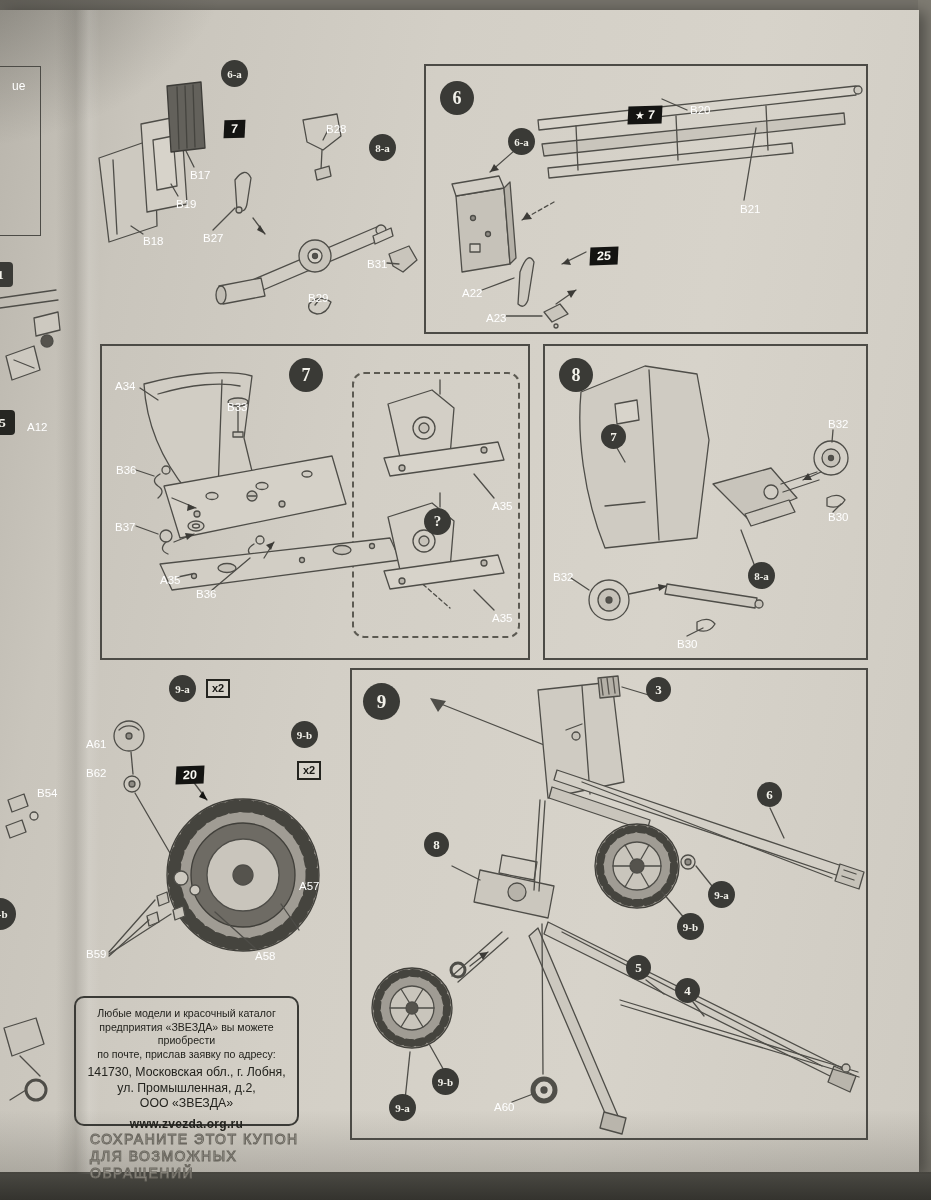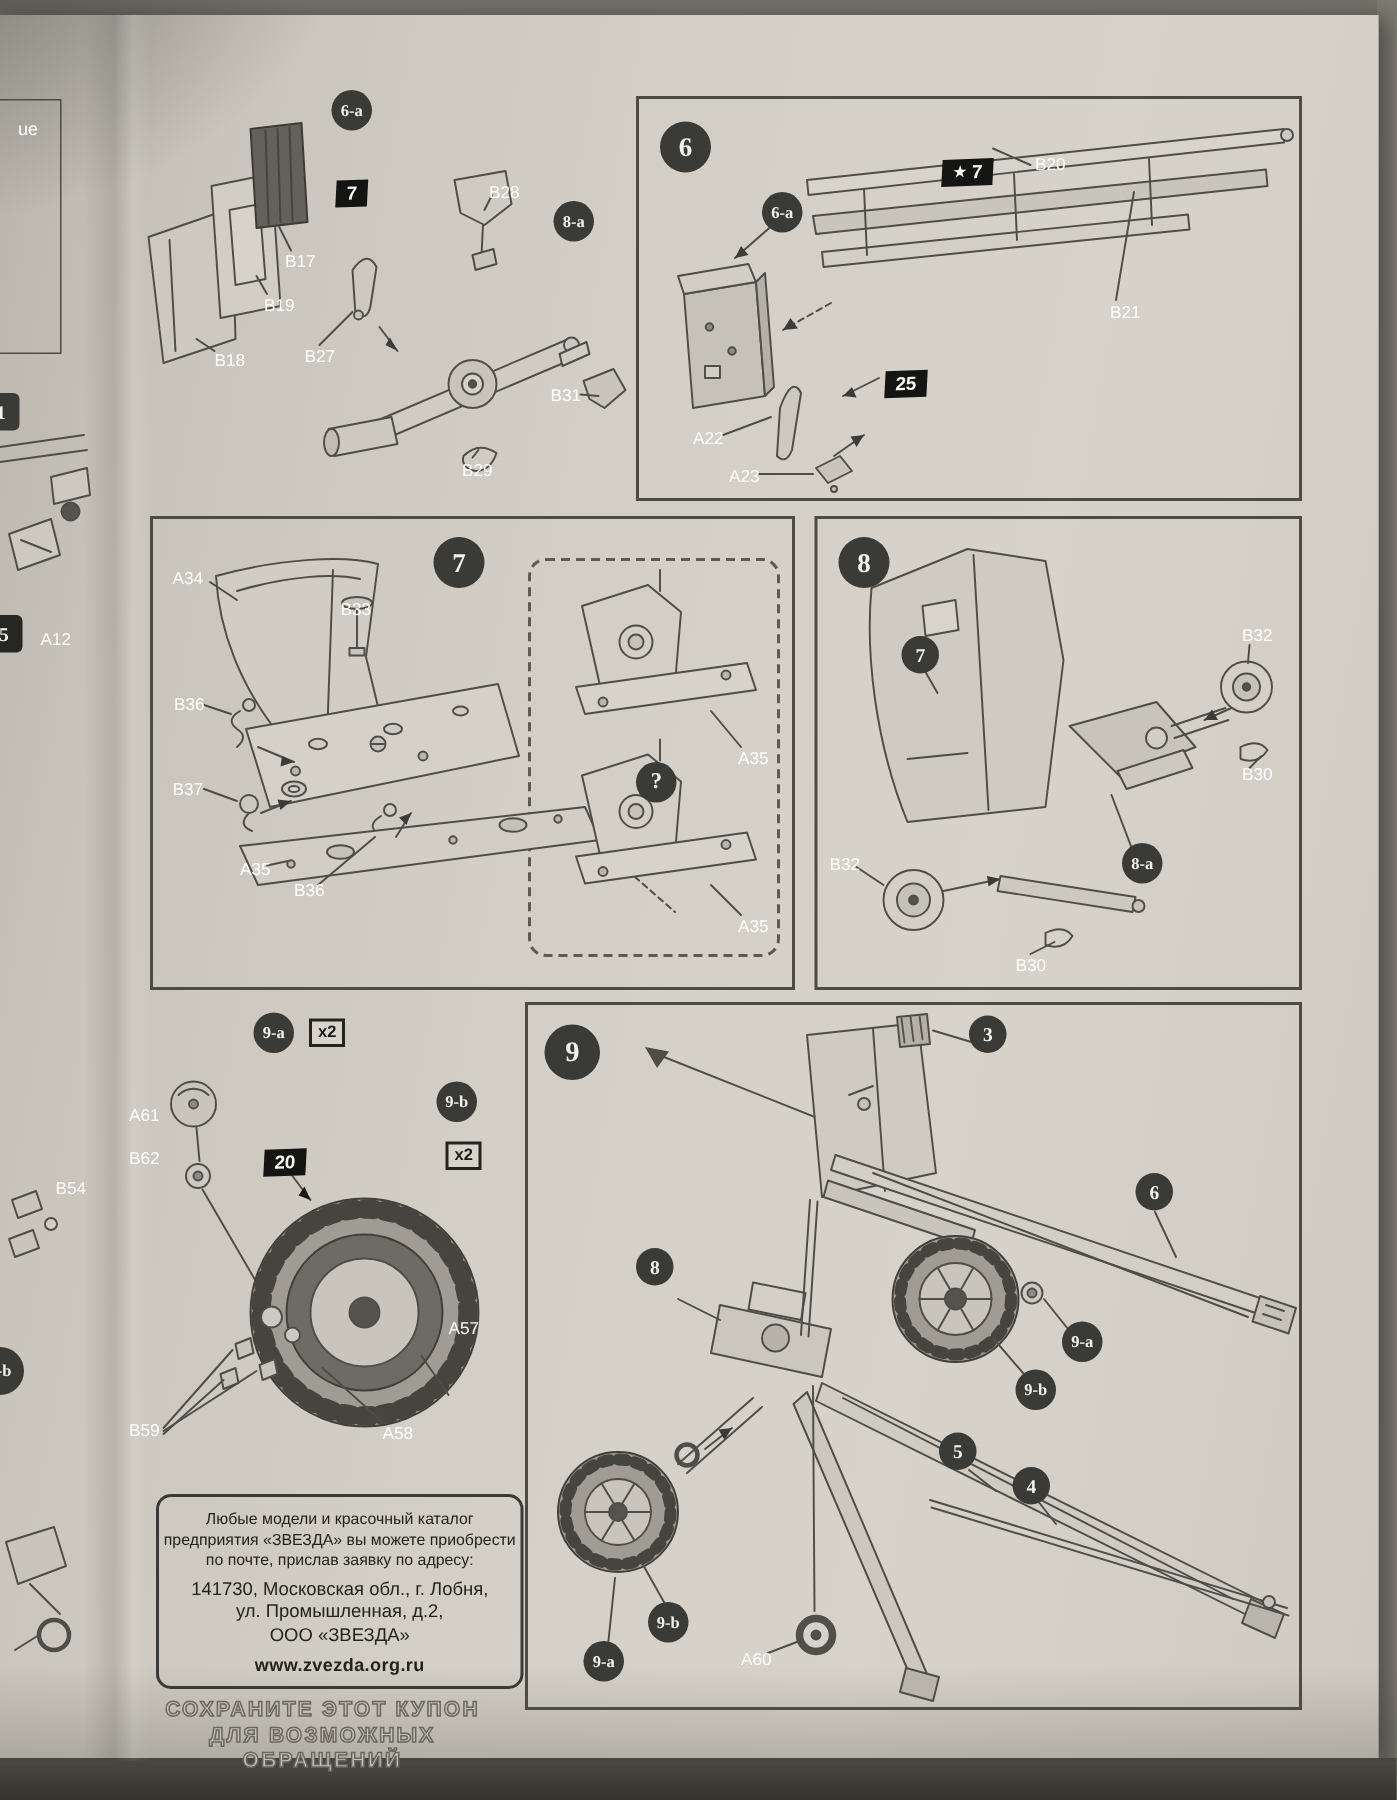"B29" span.plabel { top: 308px -> 292px }
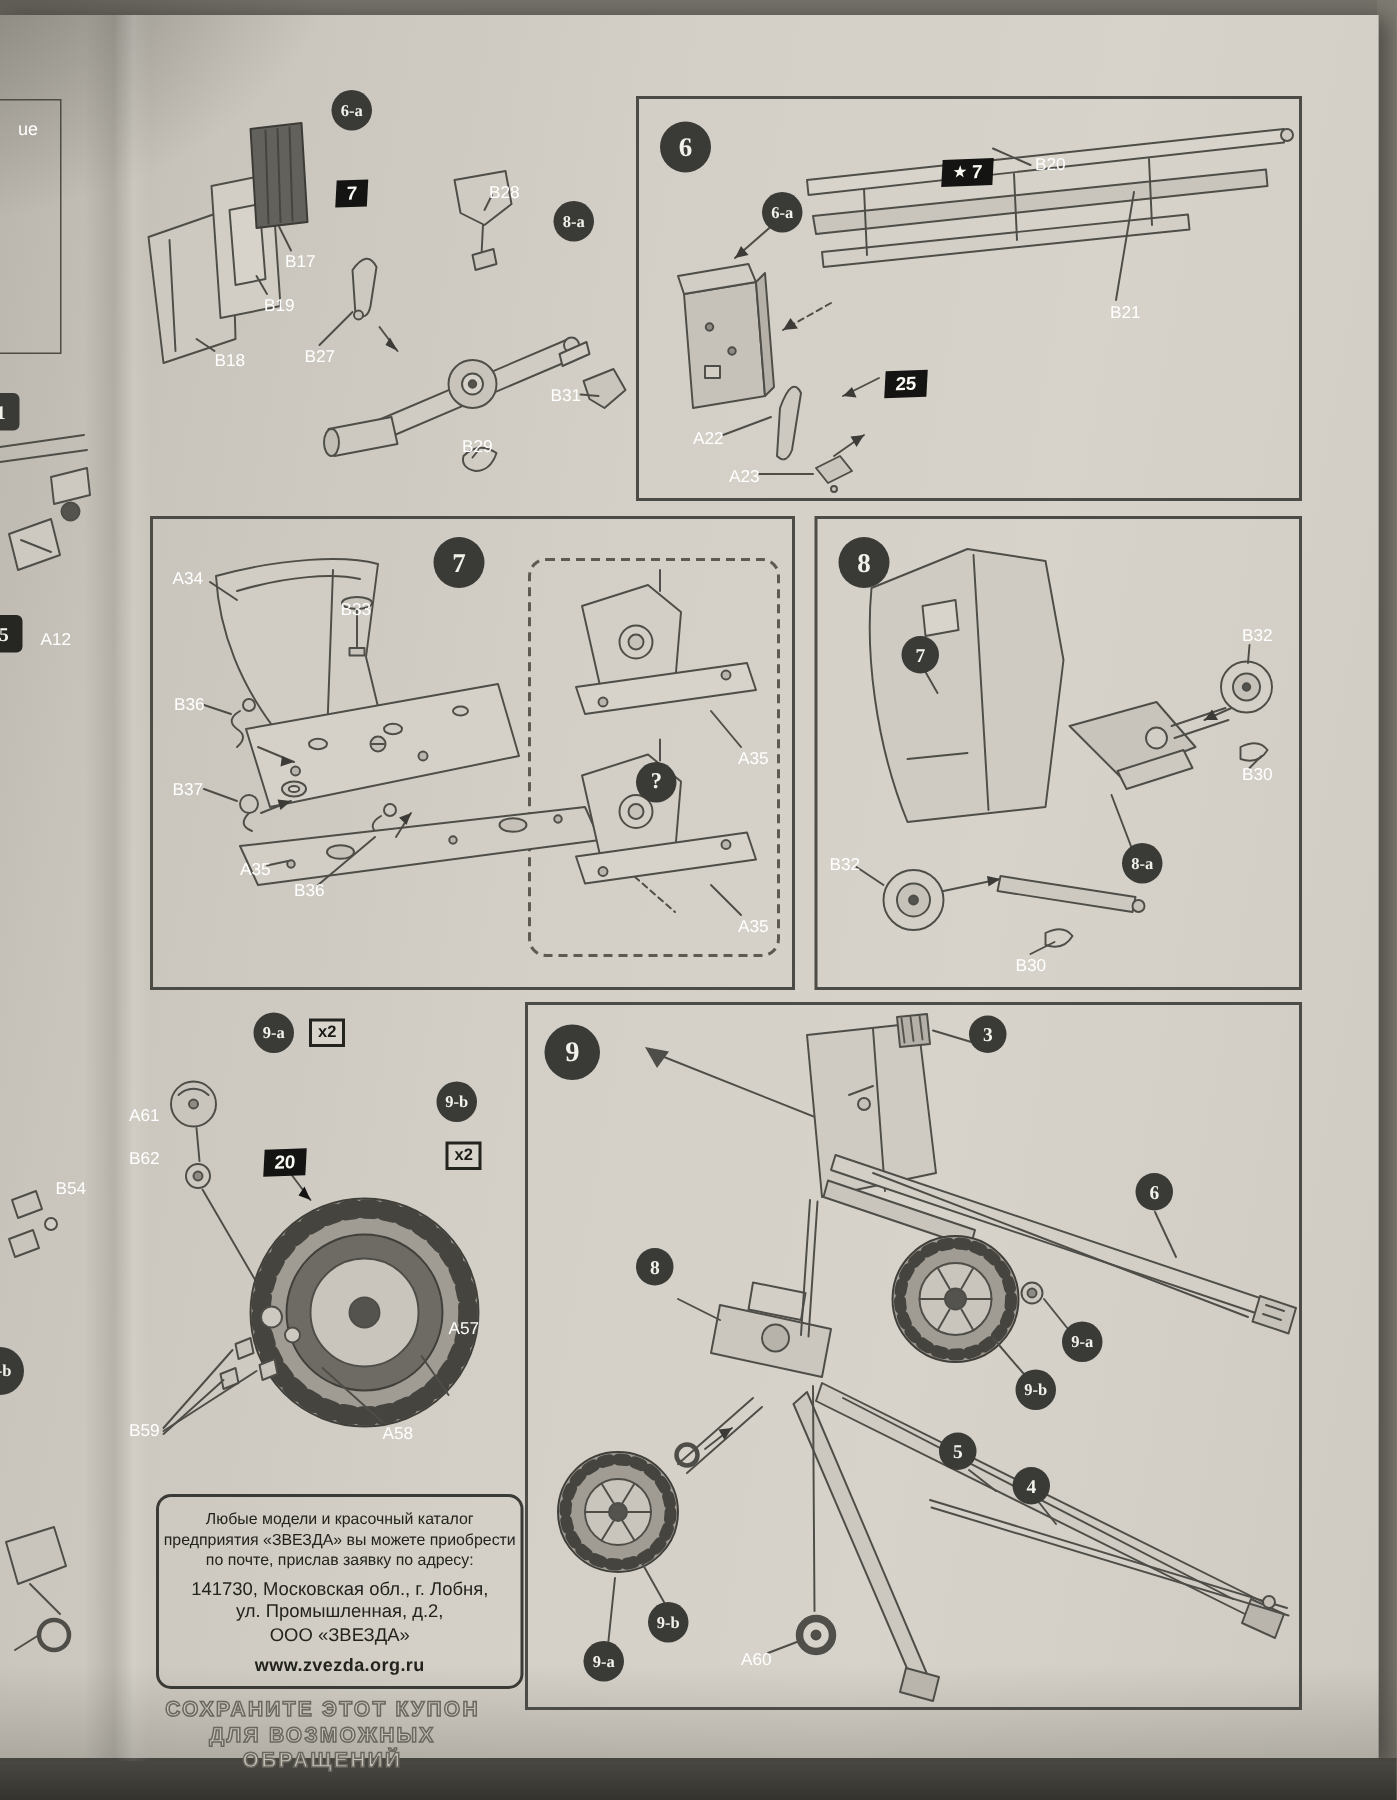"Любые модели и красочный каталог" div.coupon { left: 104px -> 74px; width: 245px -> 225px }
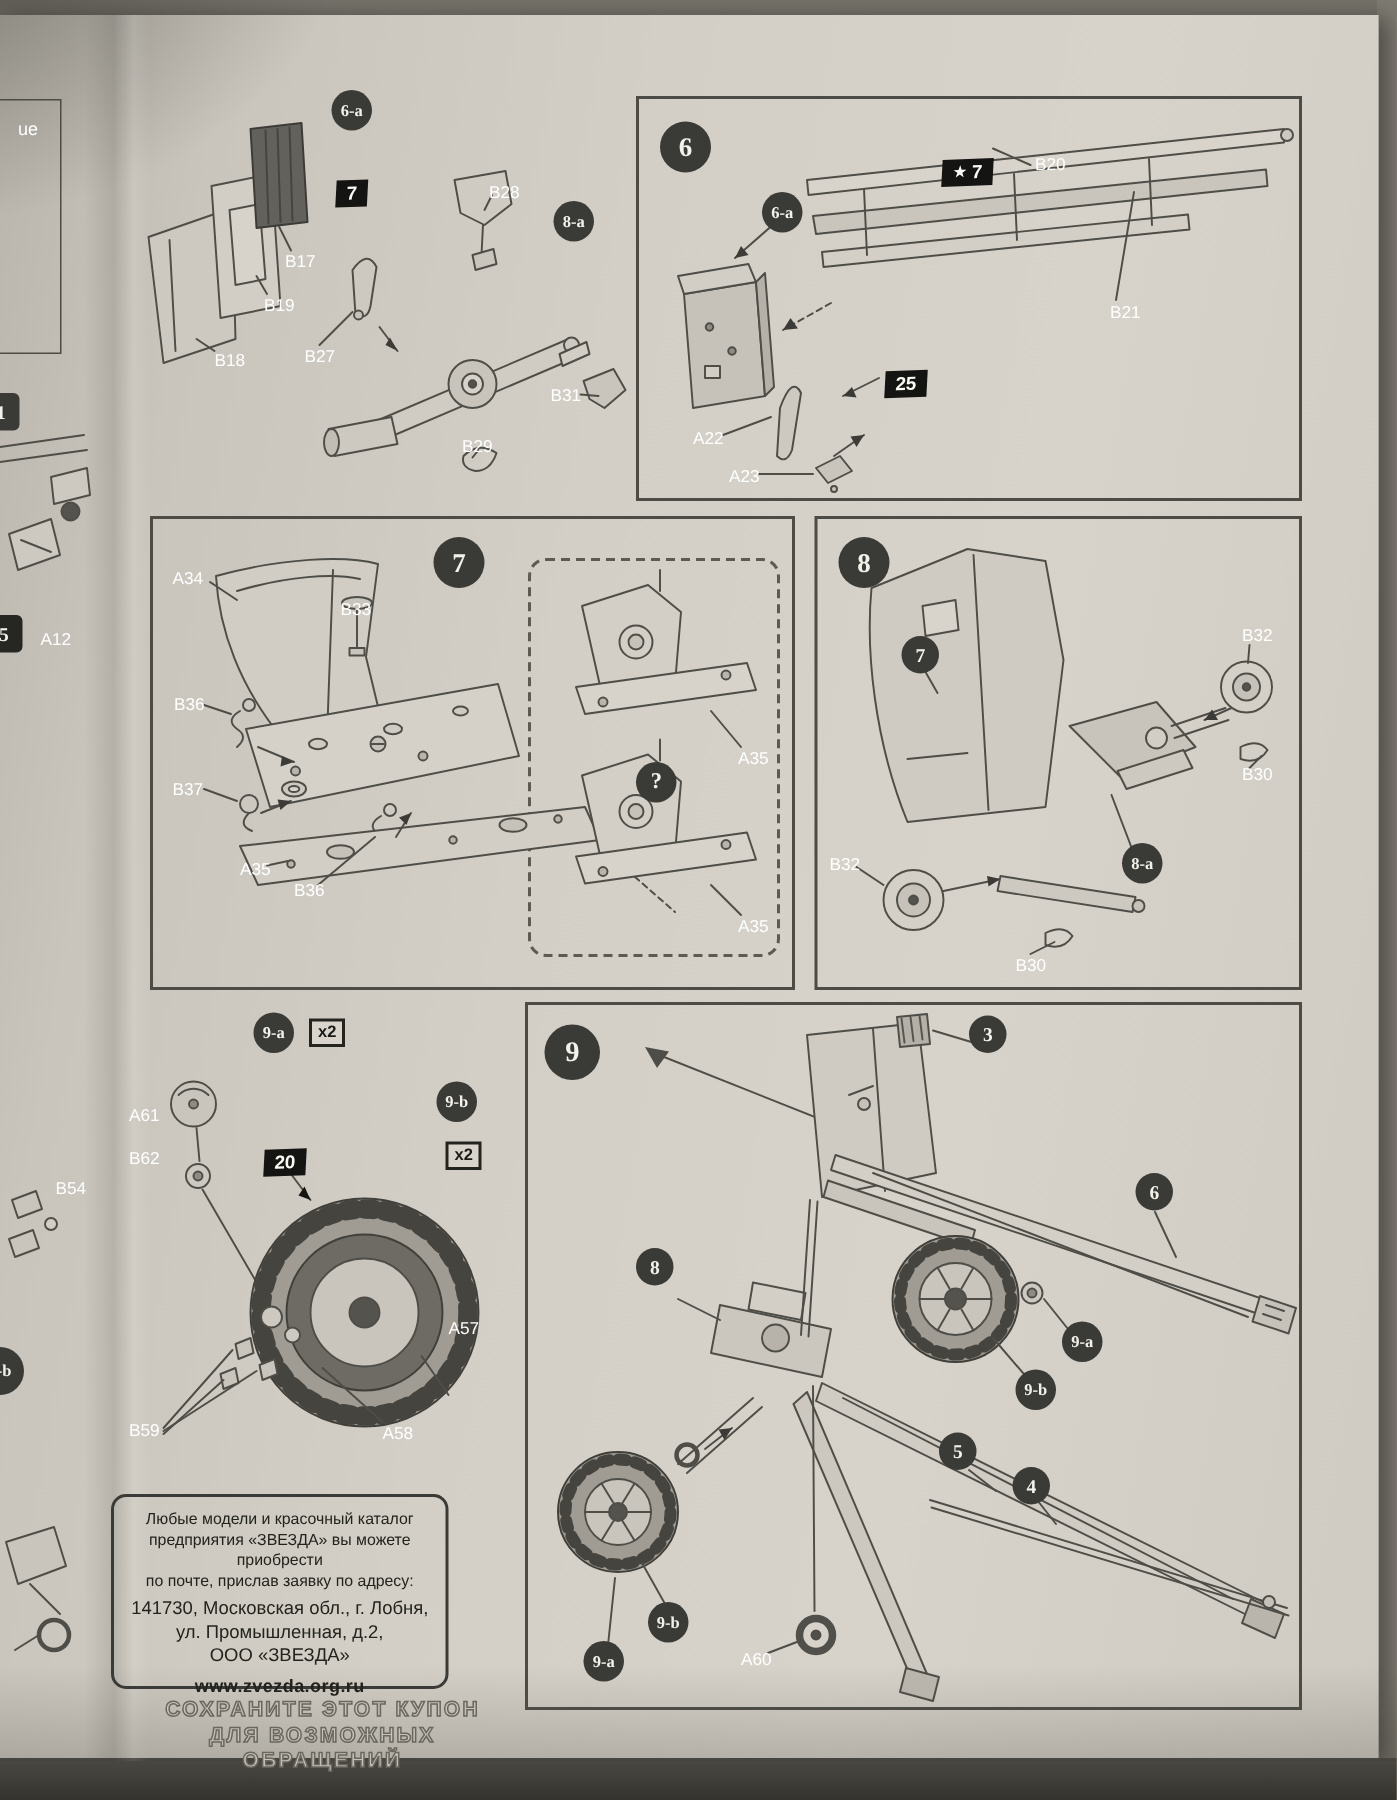"СОХРАНИТЕ ЭТОТ КУПОН" .coupon-note { font-weight: bold -> normal; text-align: center -> left }
